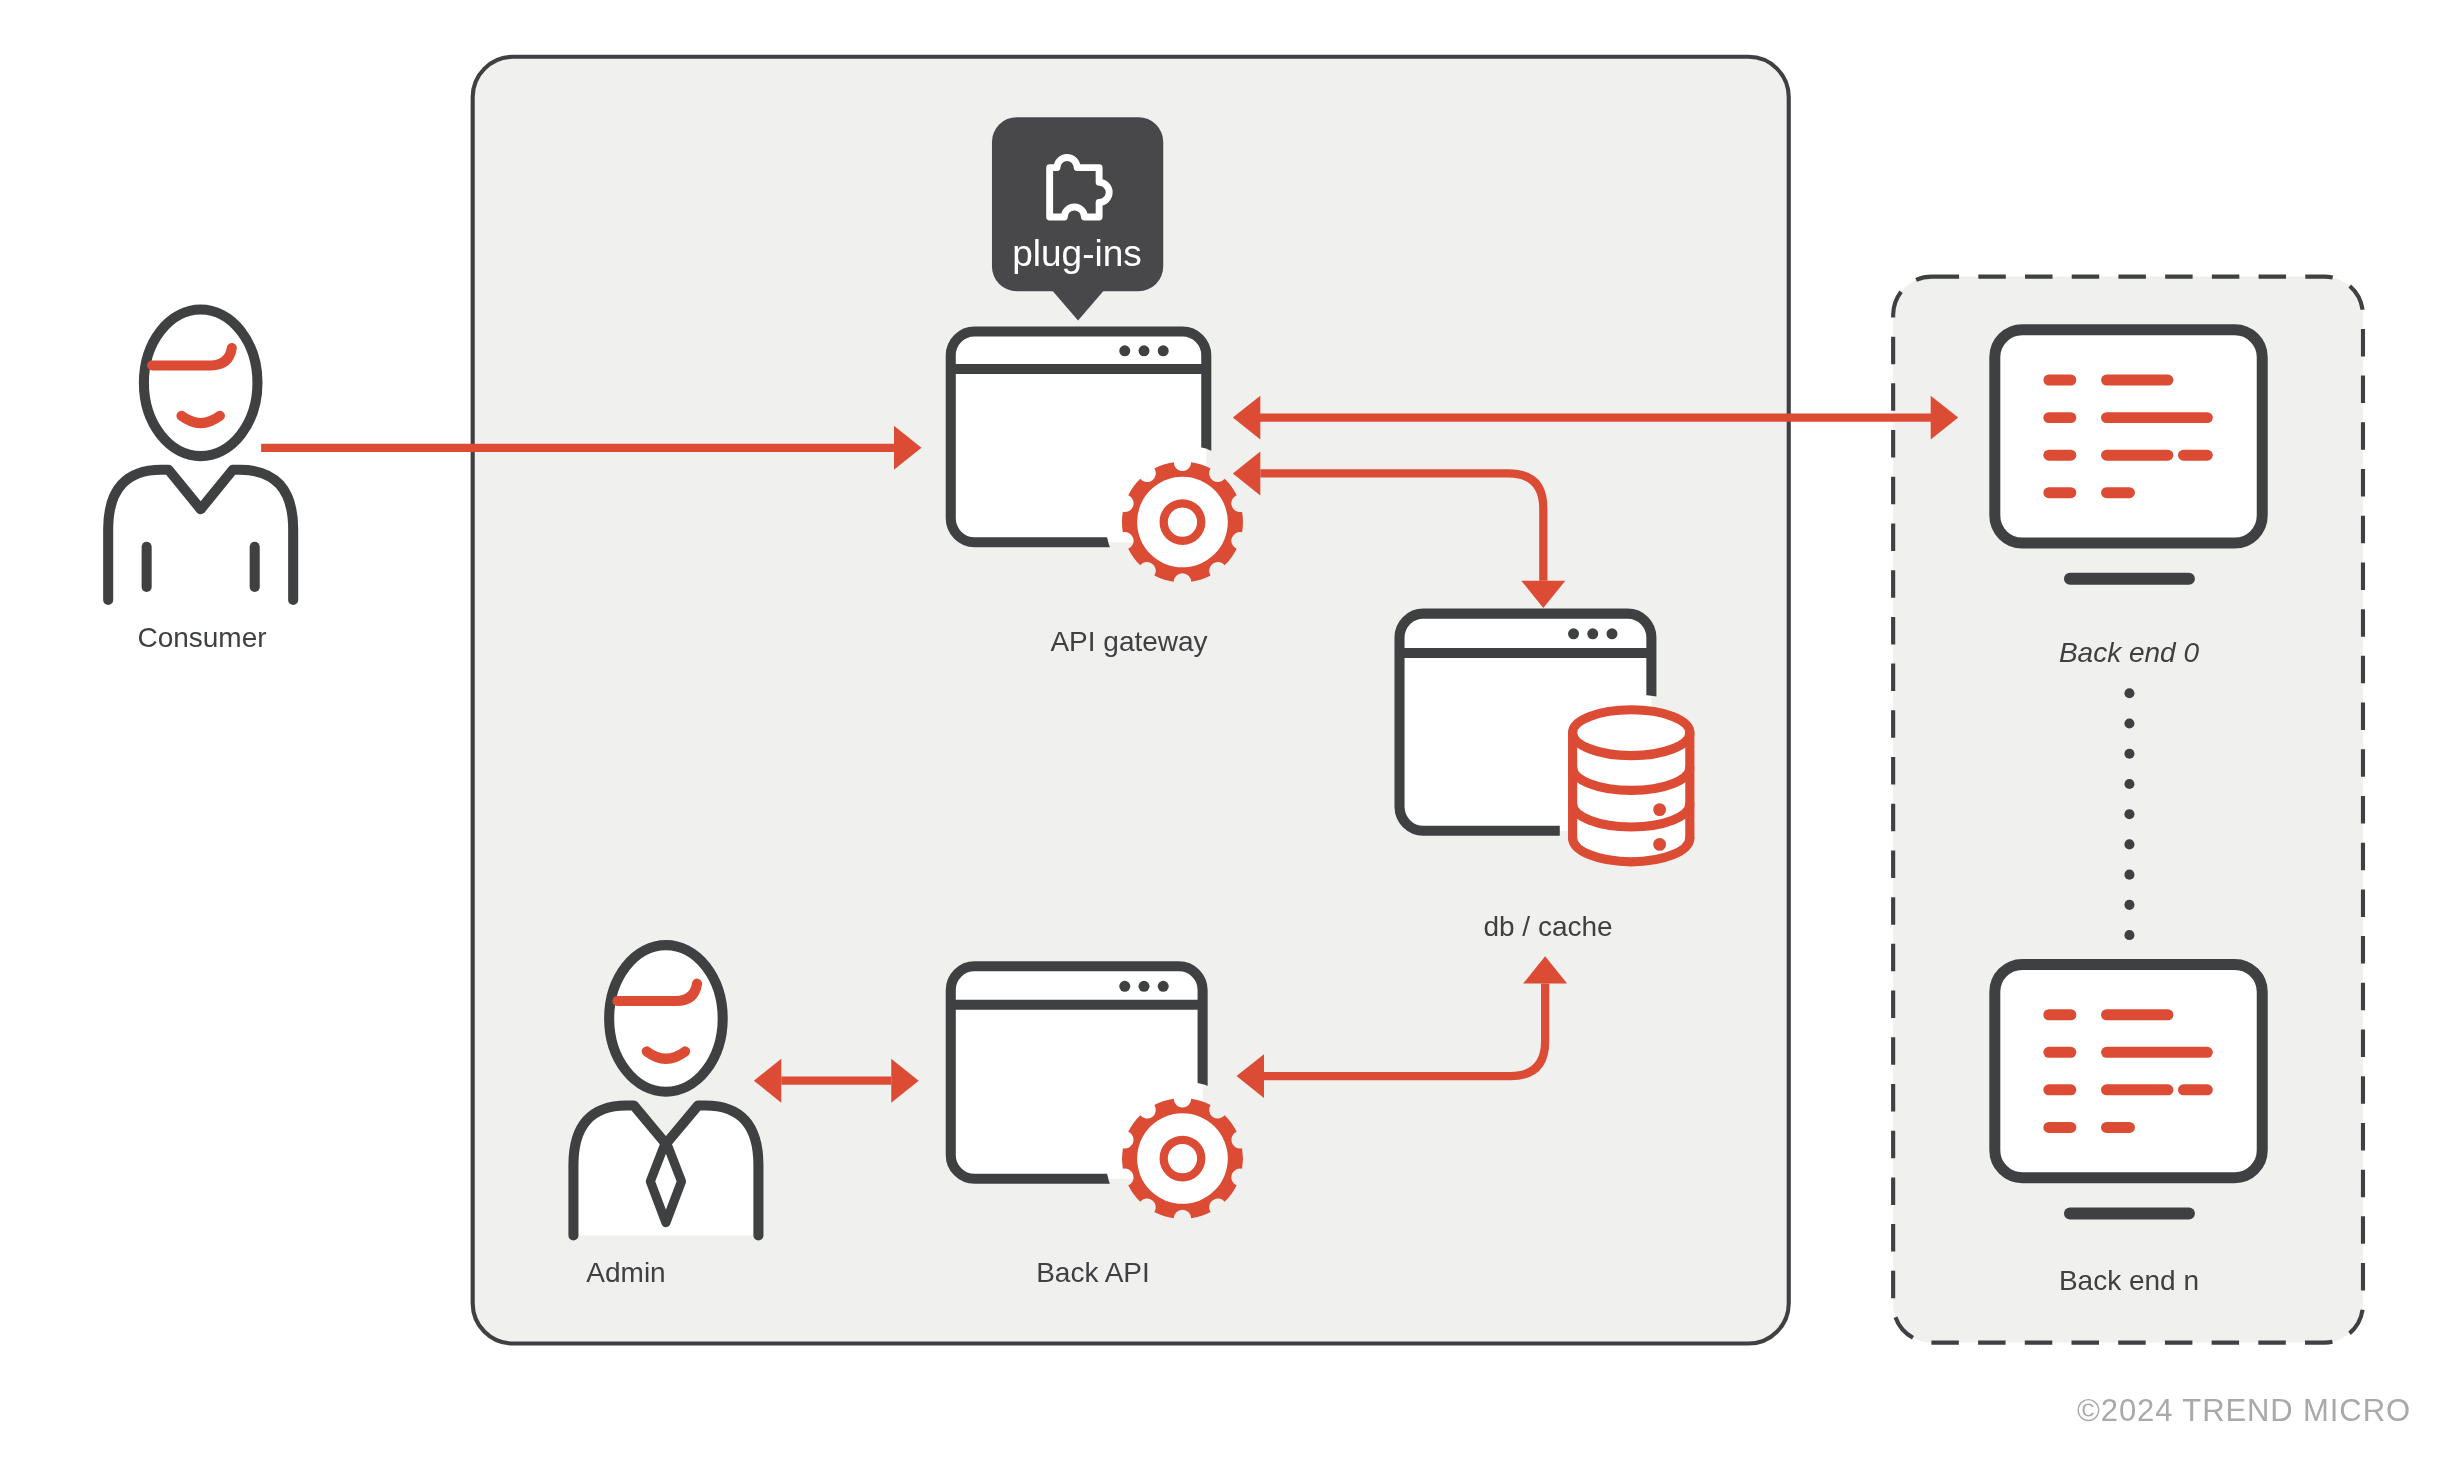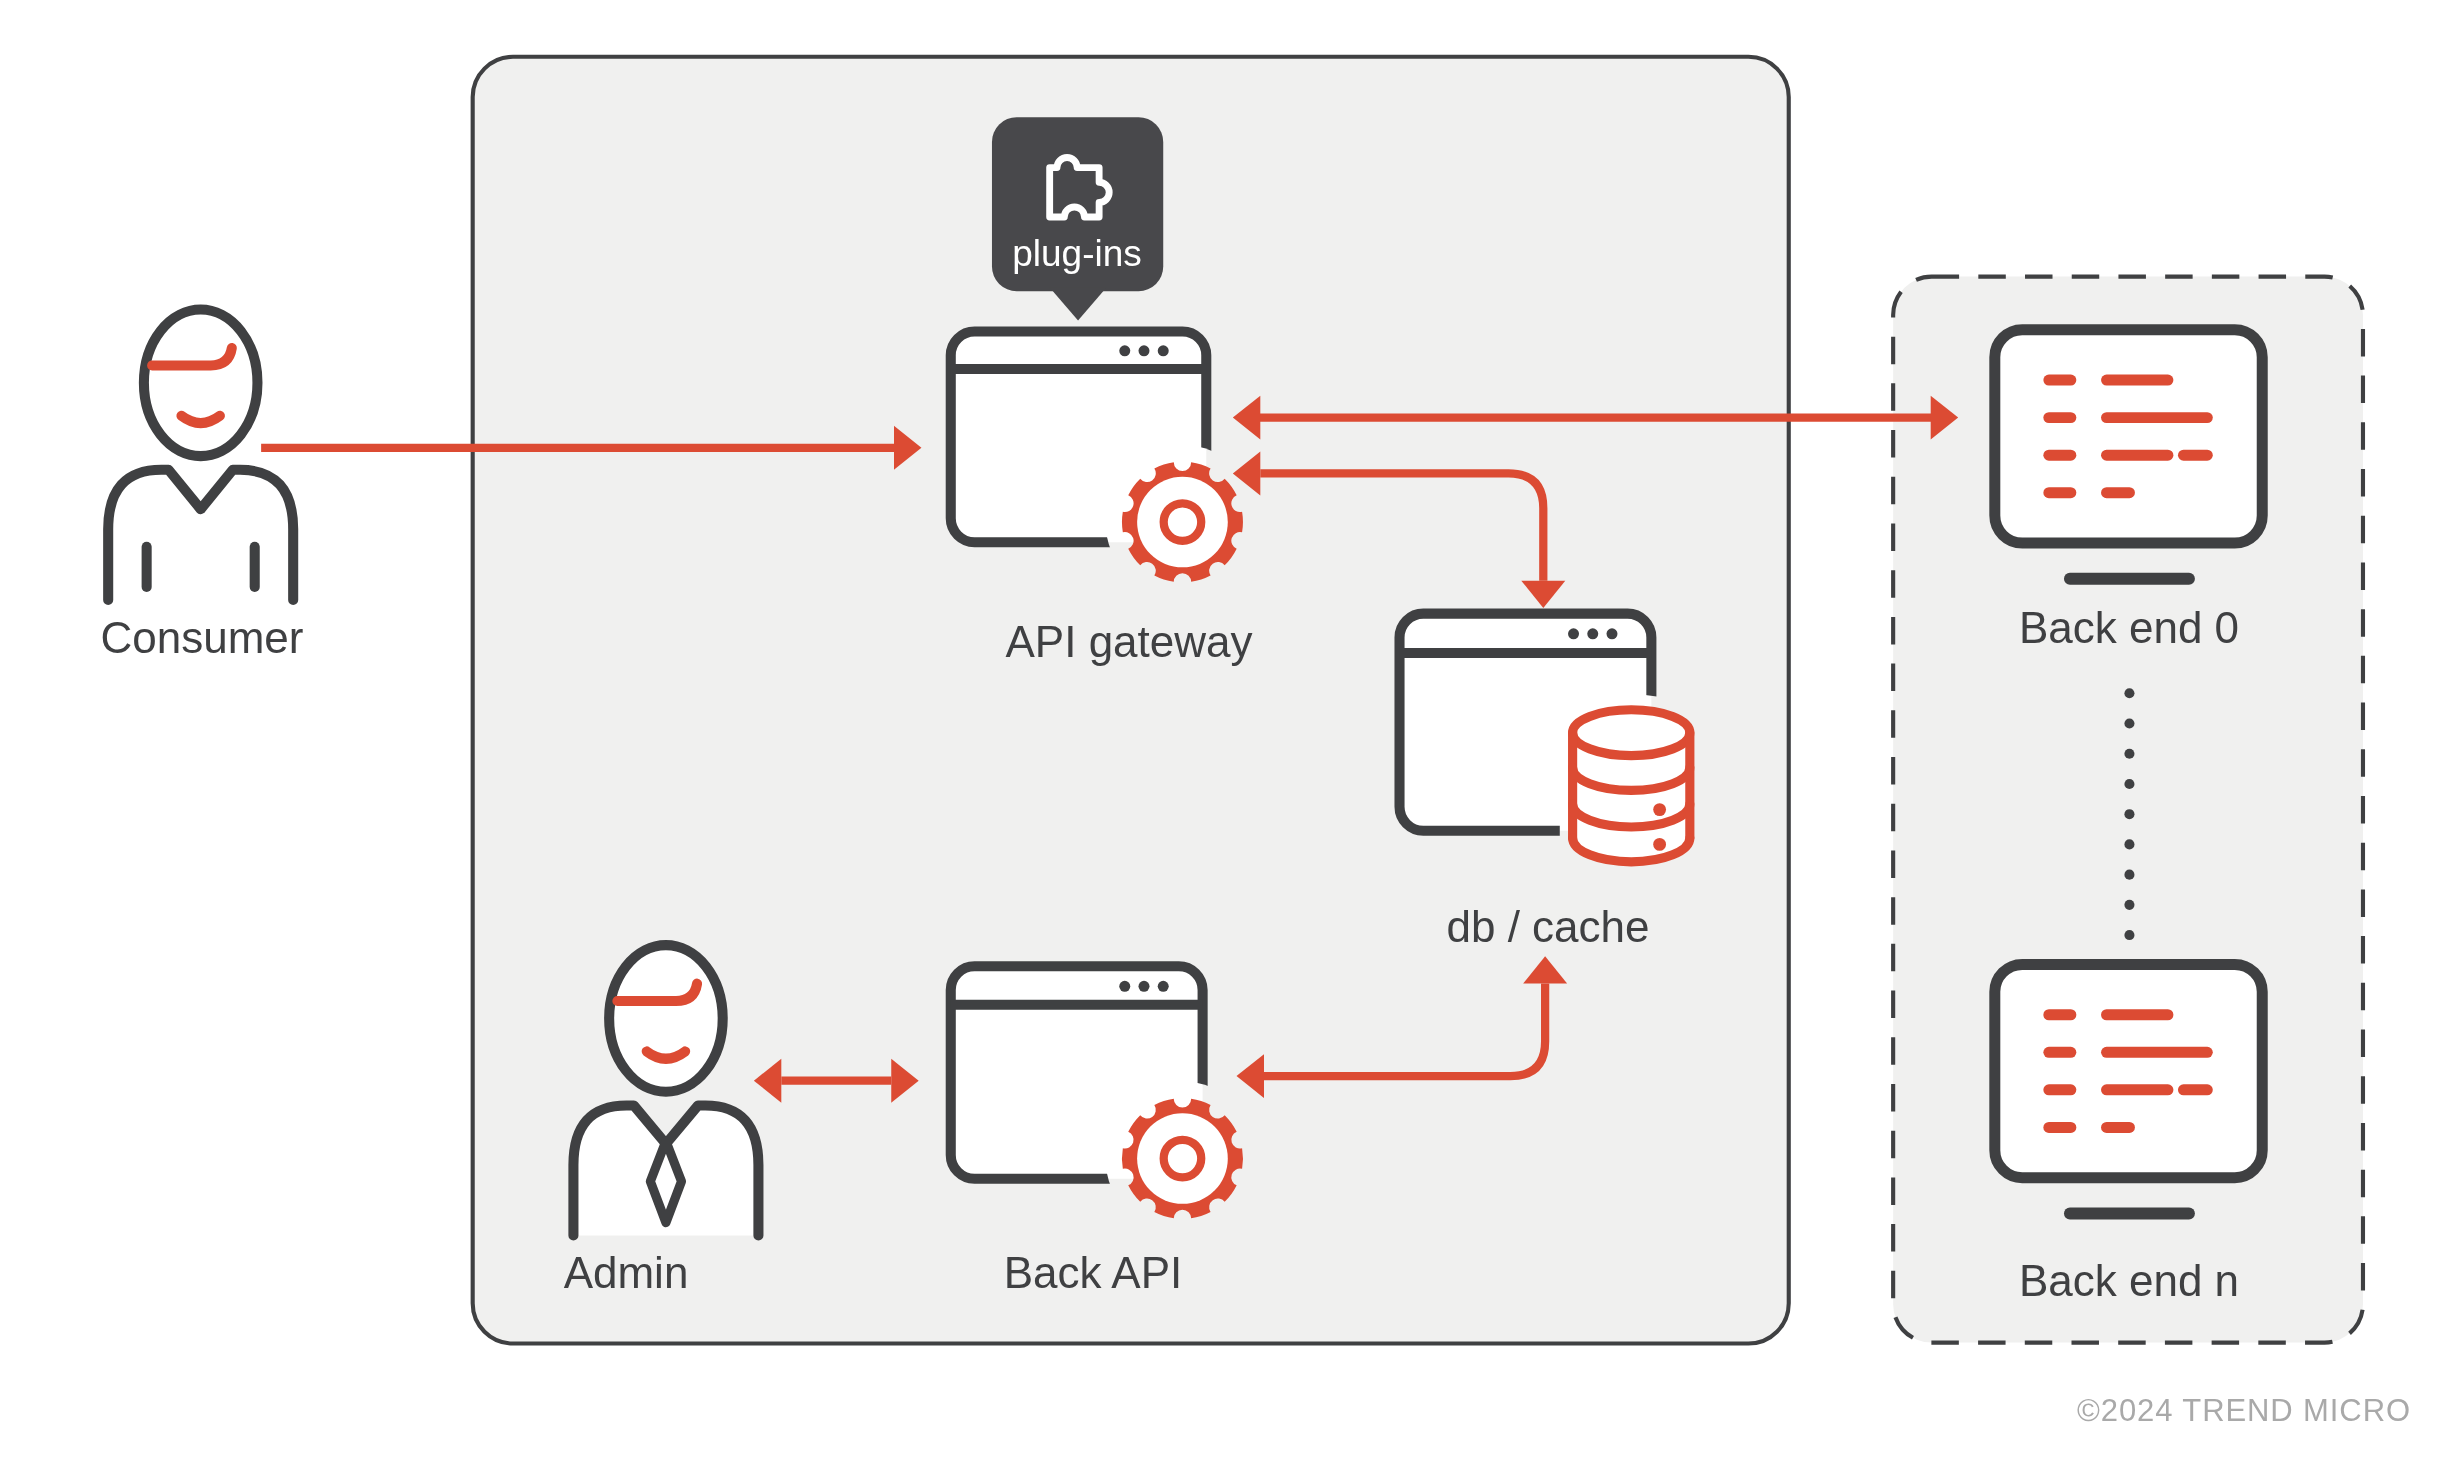"Consumer" .label { font-size: 44px -> 28px }
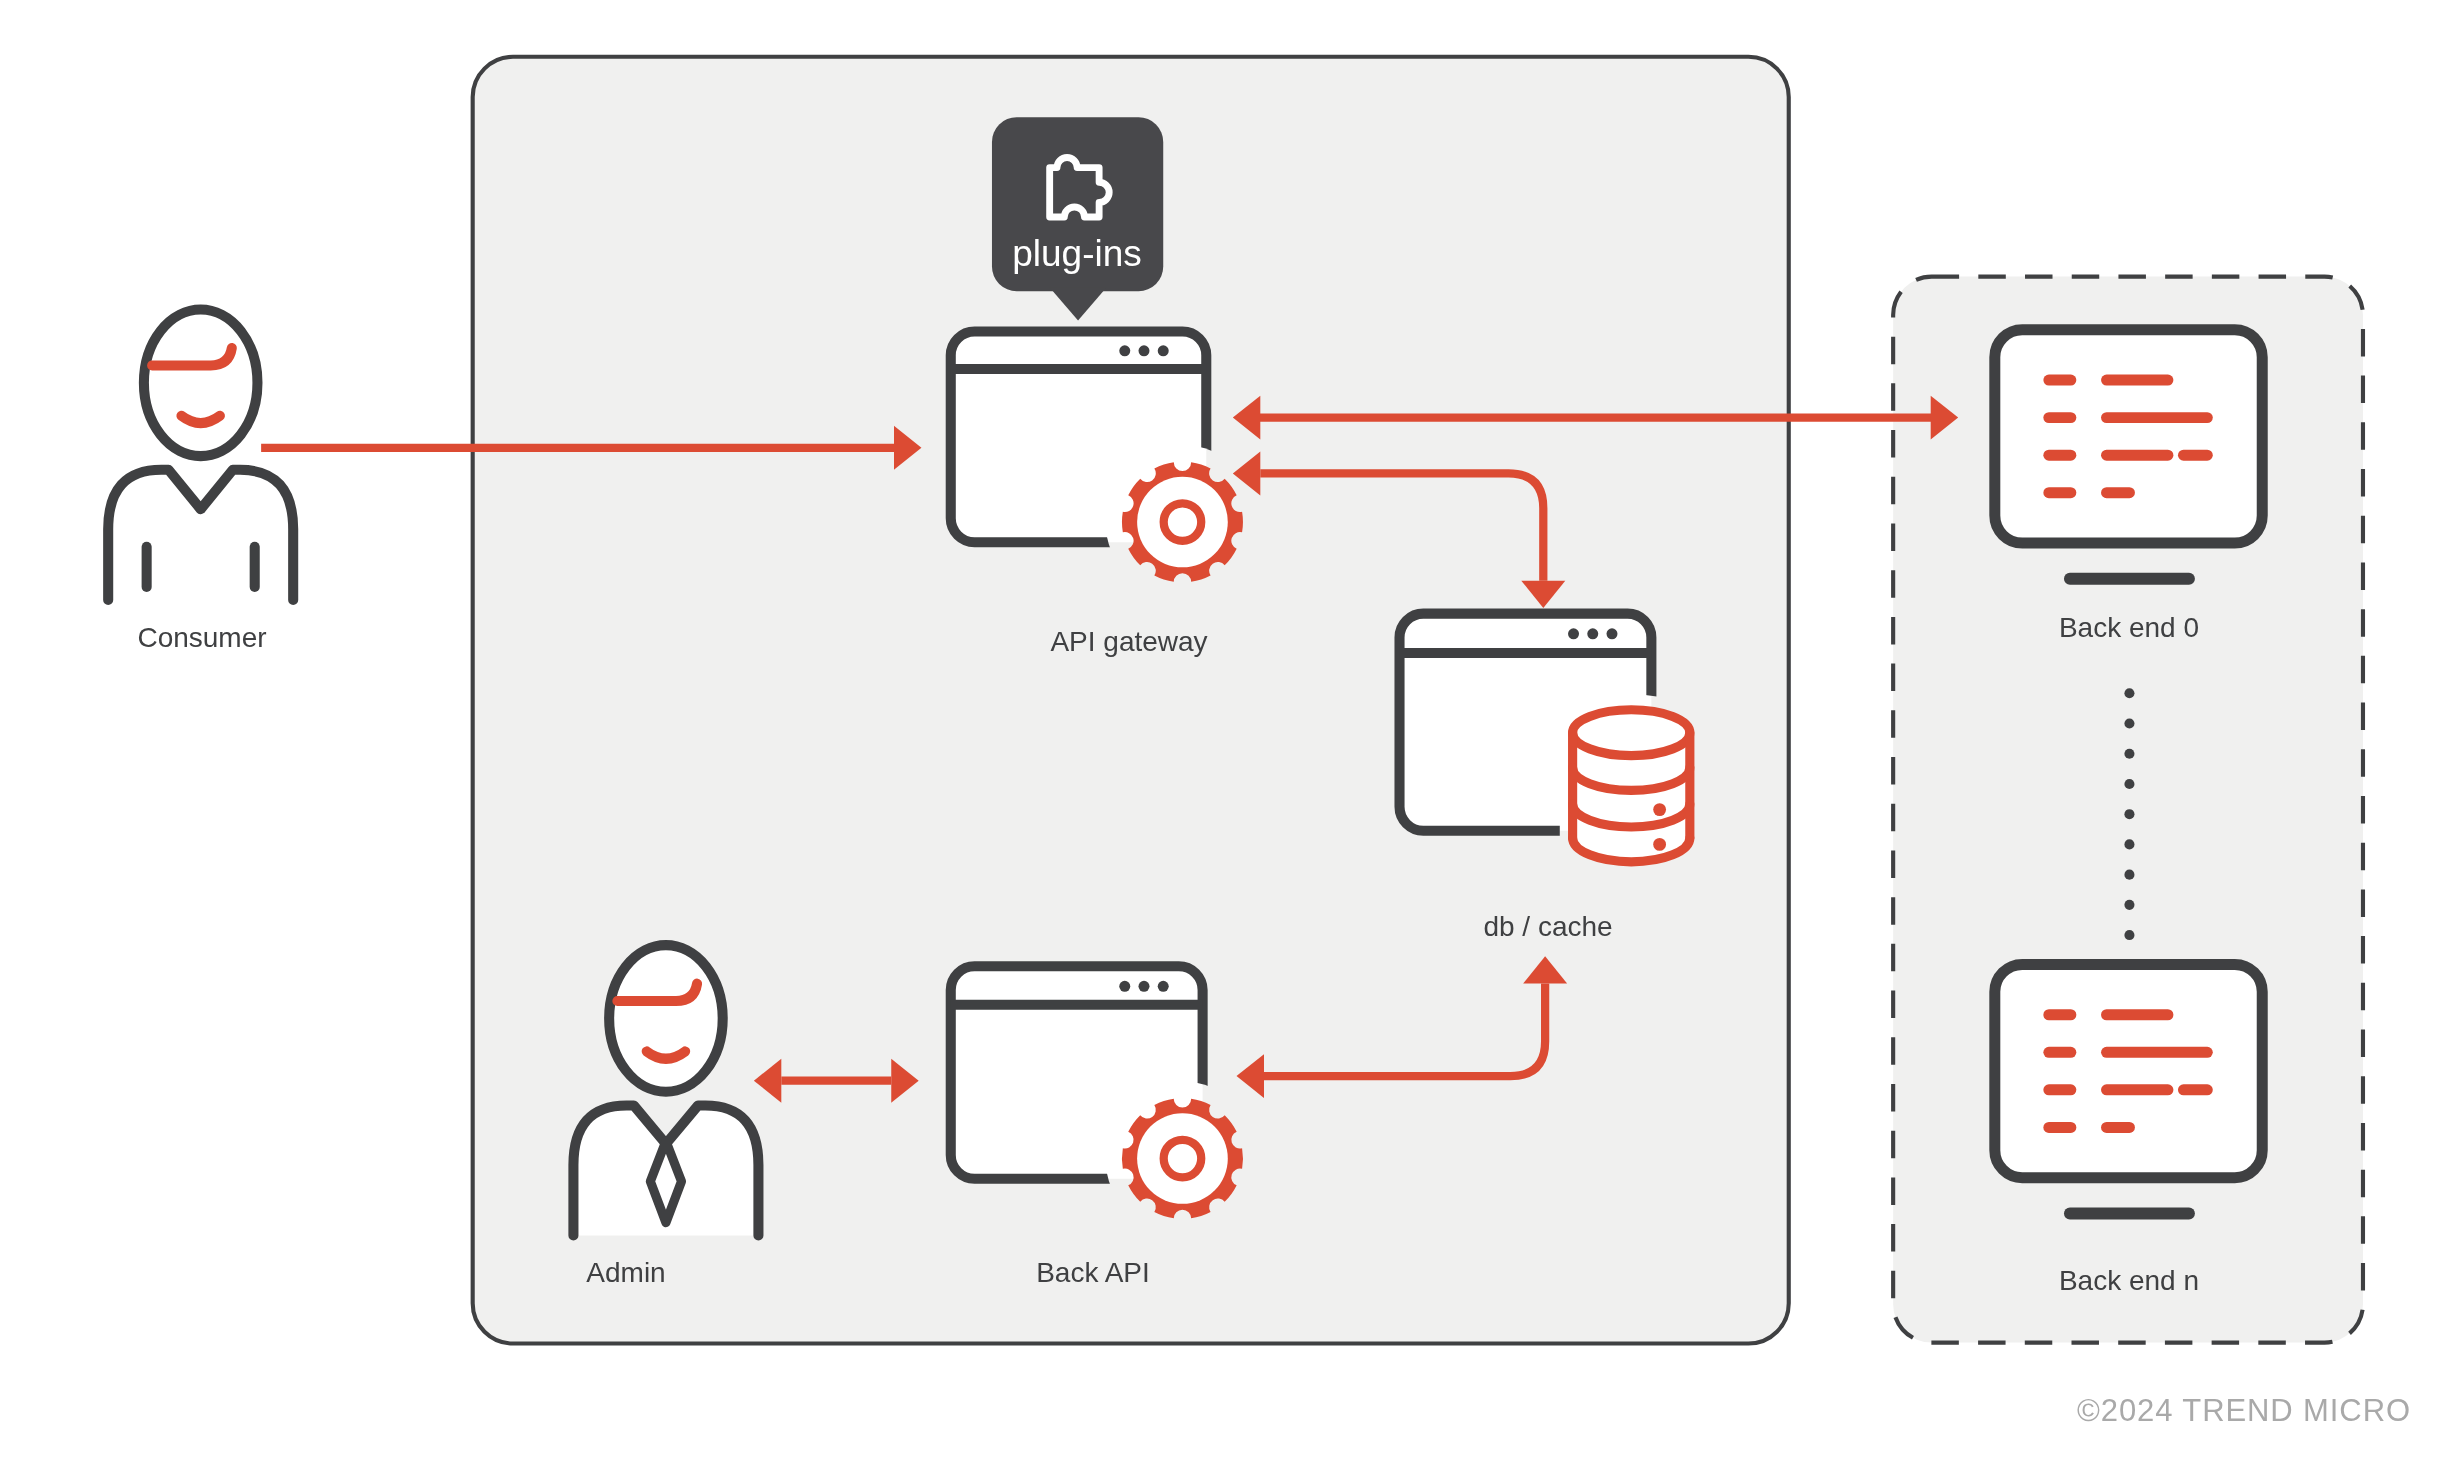"Back end 0" div.label { font-style: none -> italic; top: 628px -> 653px }
